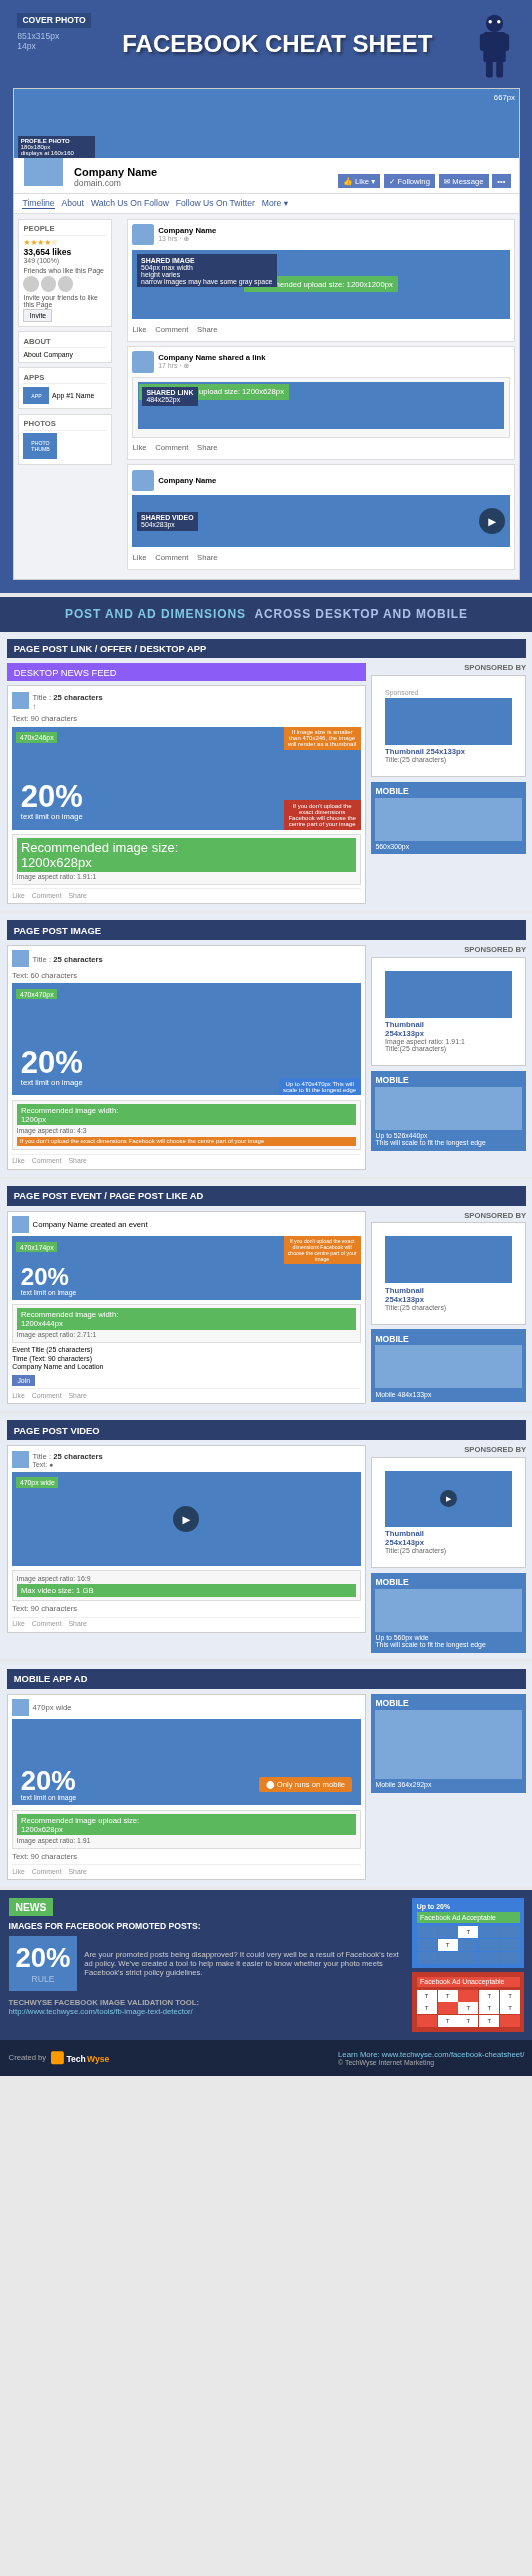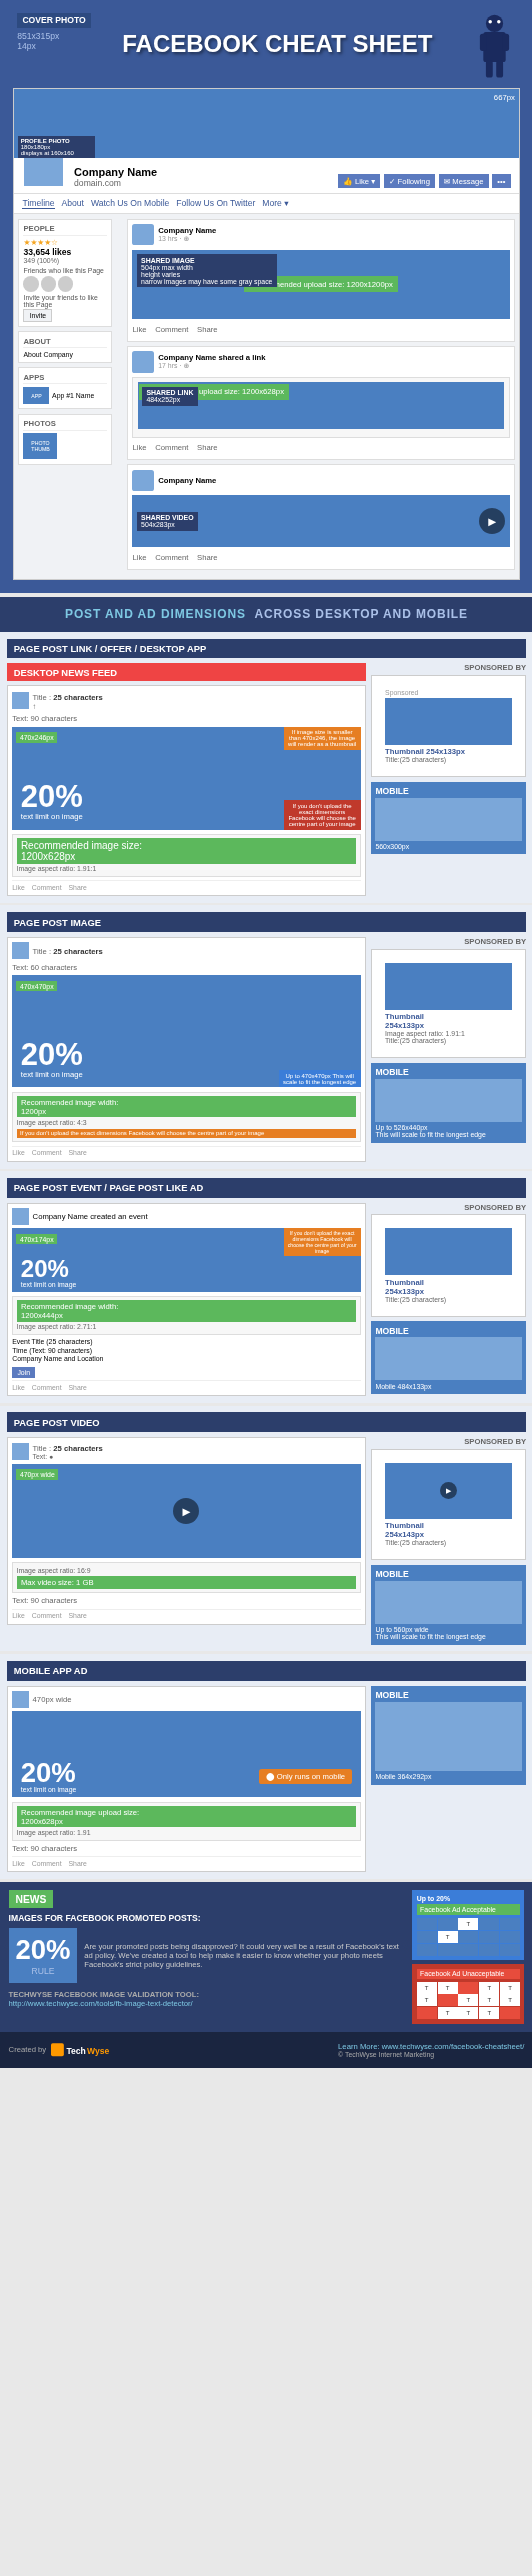"Watch Us On Mobile" span { text: Mobile -> Follow }
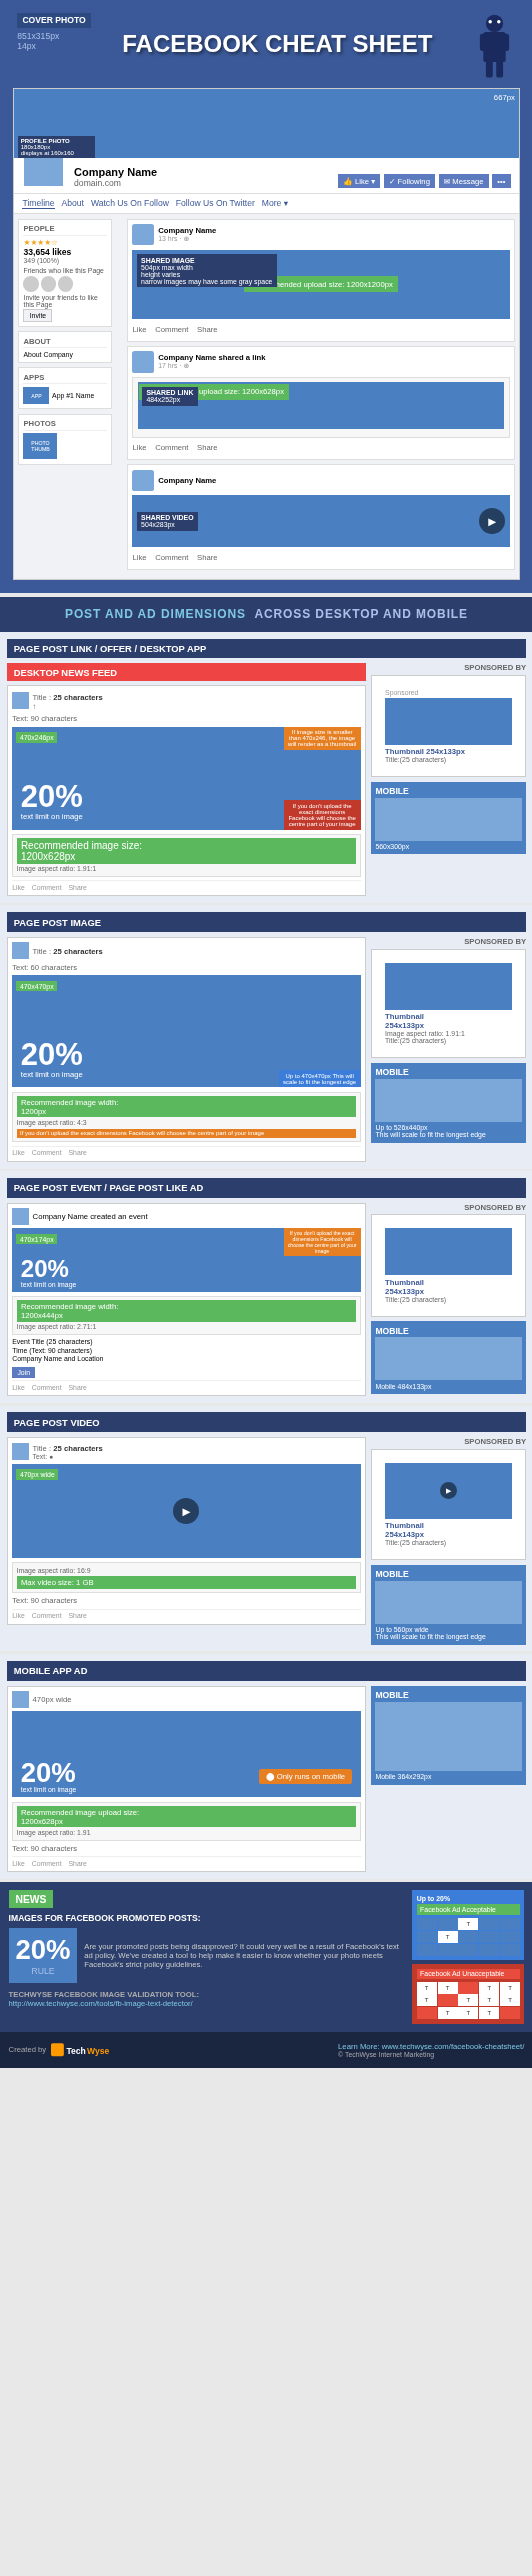"DESKTOP NEWS FEED" .section-header-bar { background: #ef4444 -> #8b5cf6; font-weight: bold -> normal }
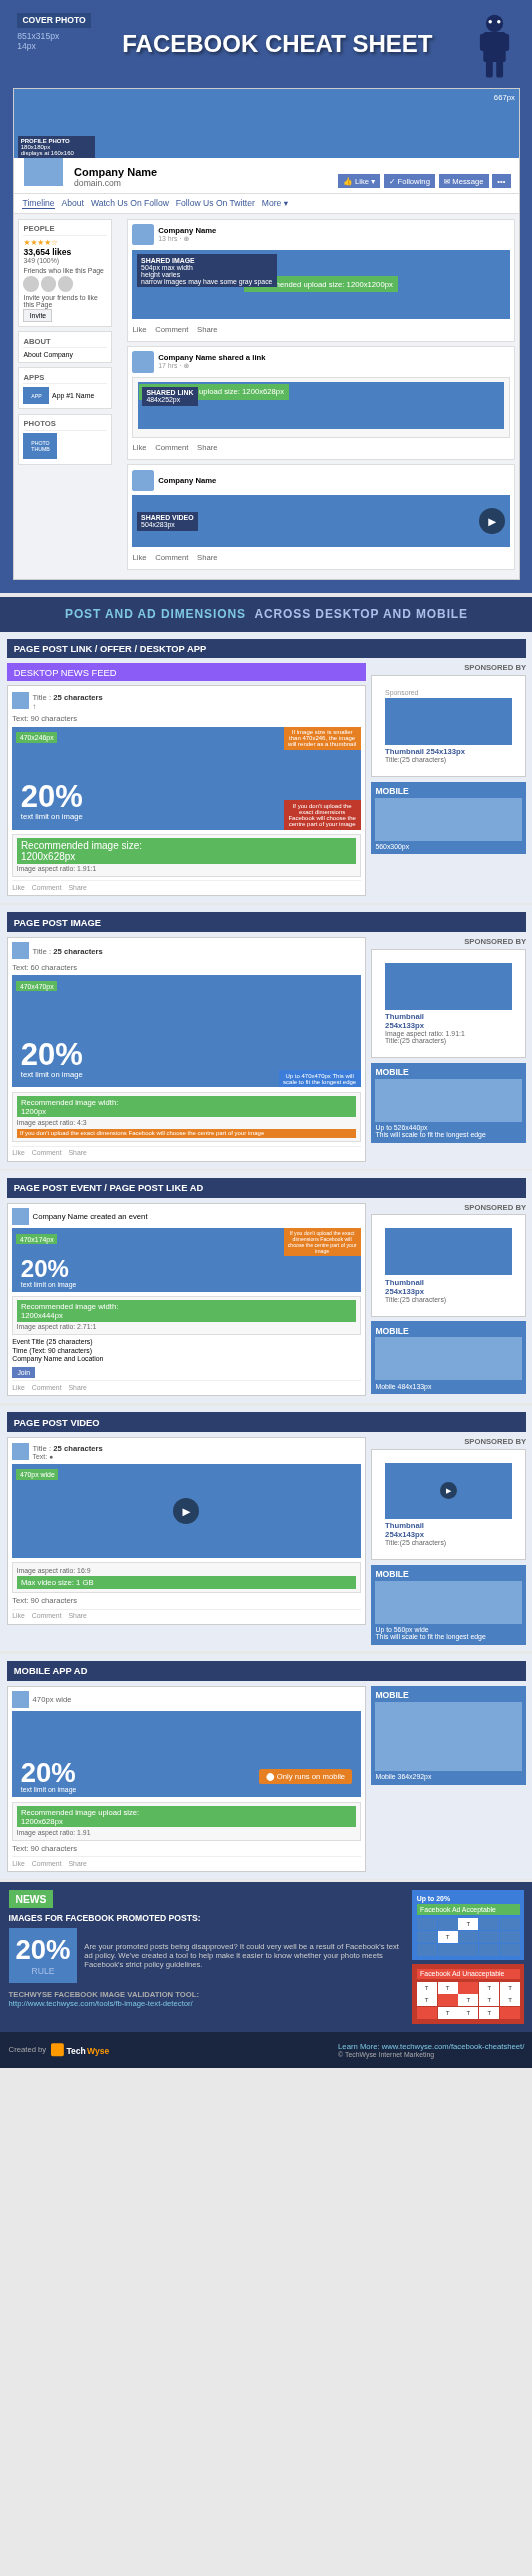"Recommended image size:" div { font-size: 10px -> 13px }
